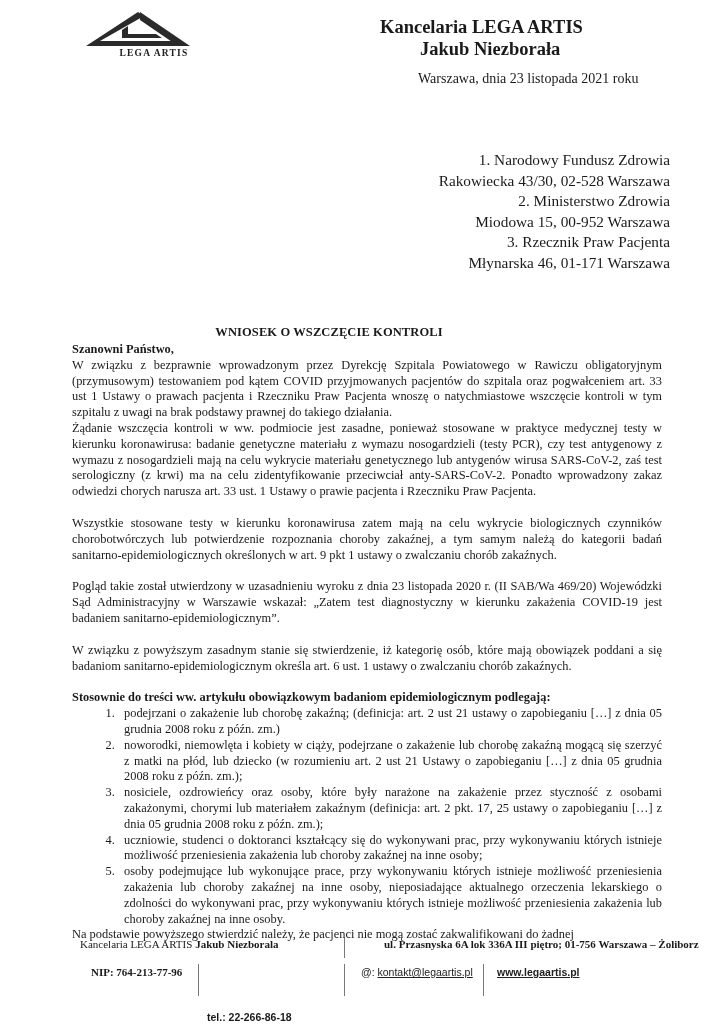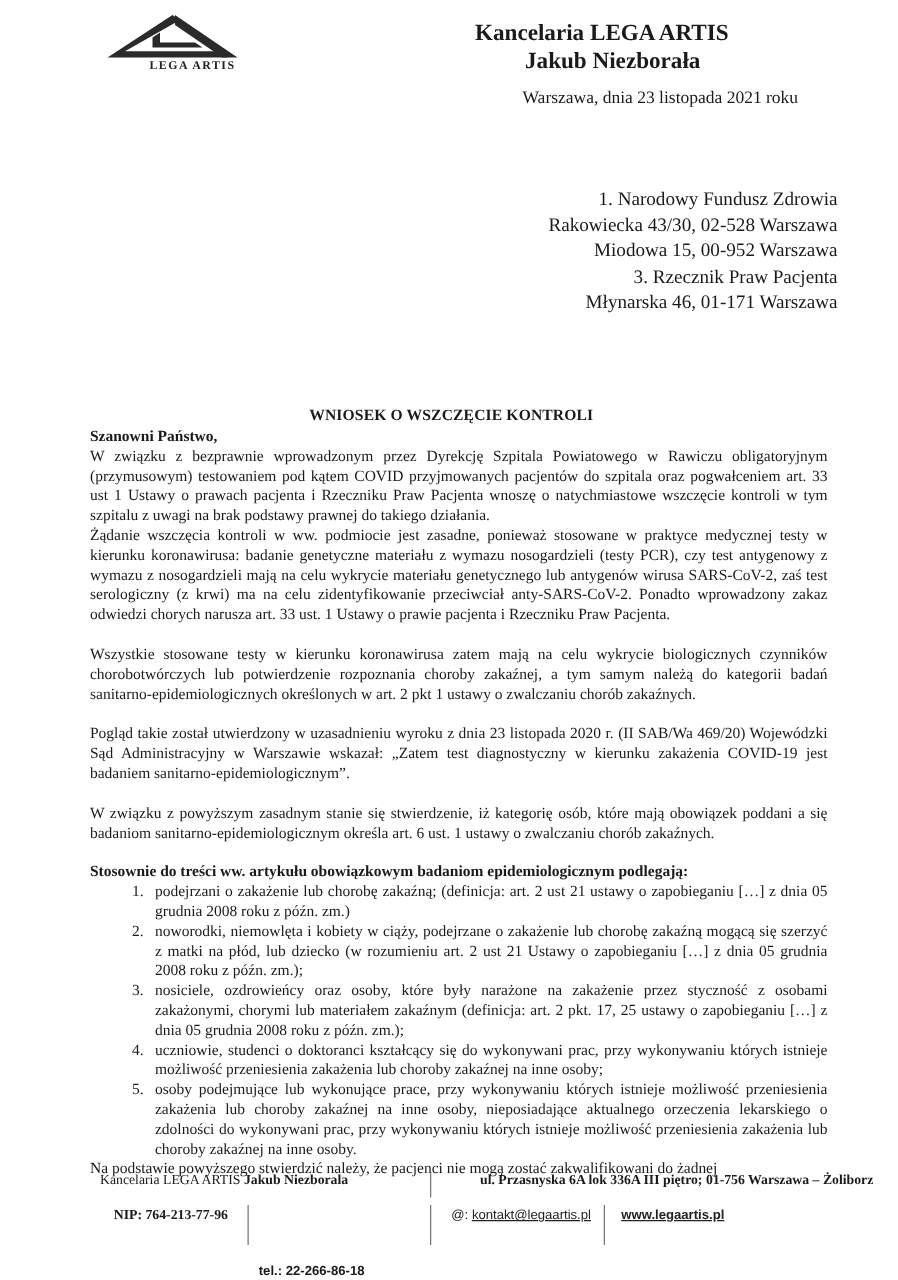"2. Ministerstwo Zdrowia" div { html: none -> <div>2. Ministerstwo Zdrowia</div> }
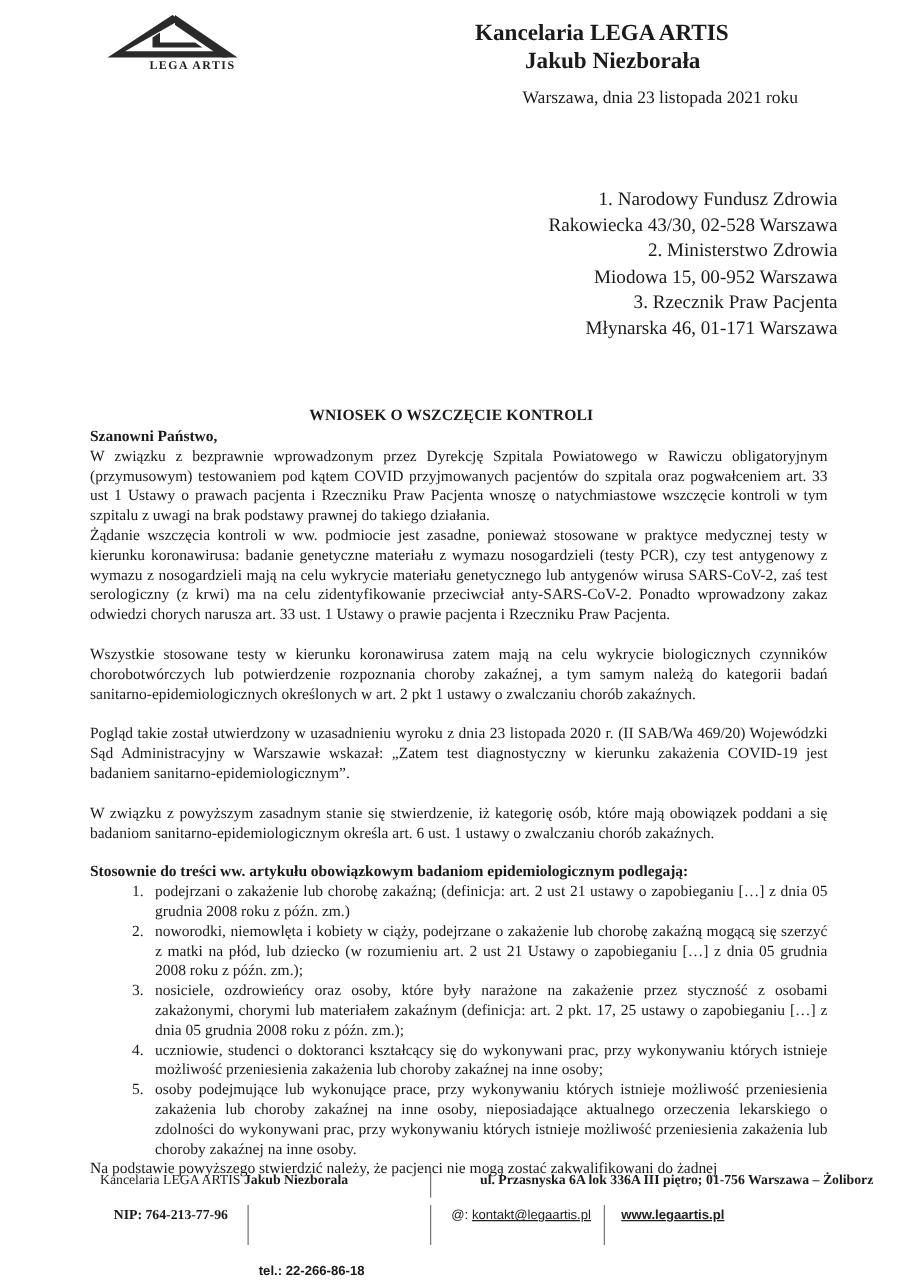"WNIOSEK O WSZCZĘCIE KONTROLI" .title { padding-left: 32px -> none }
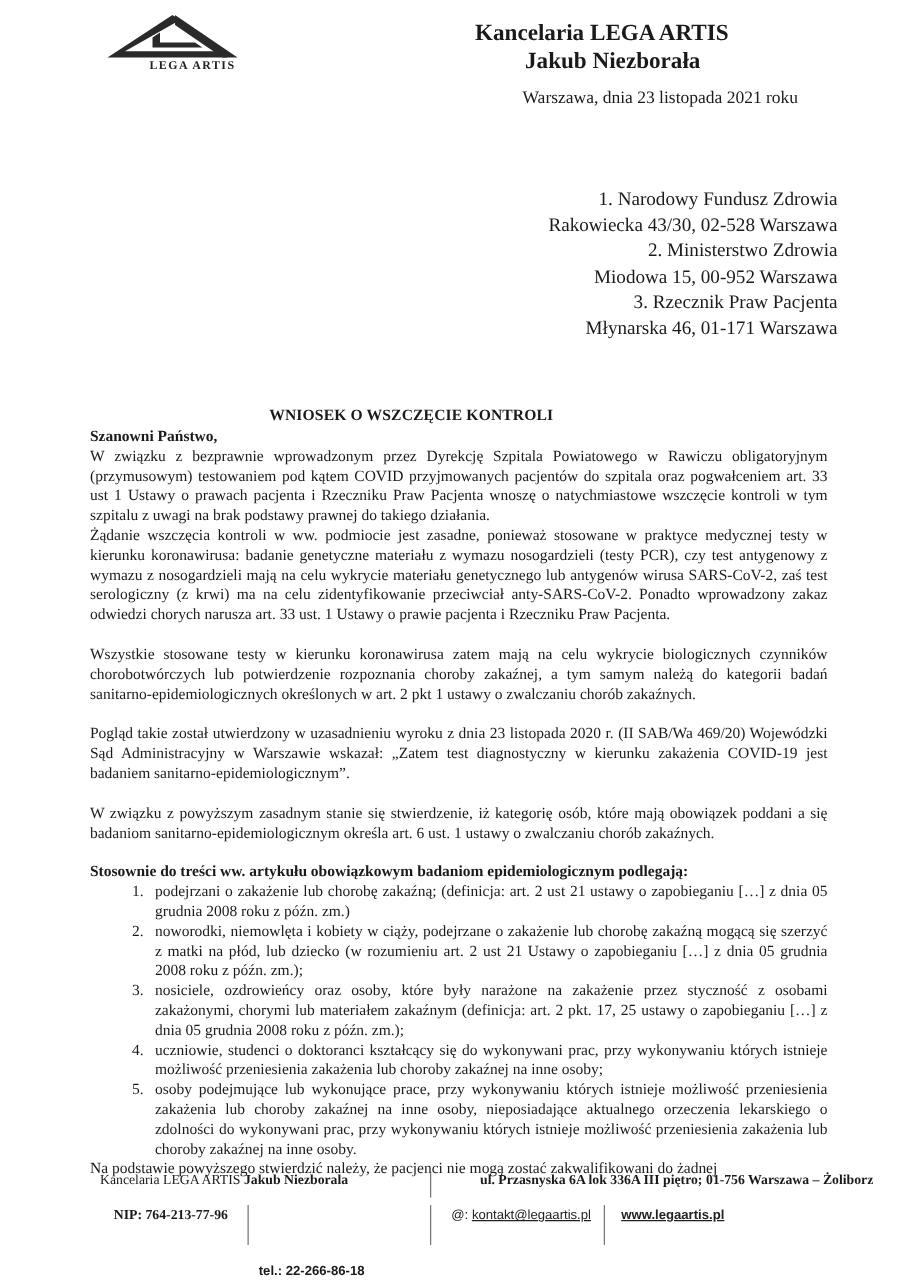"Wszystkie stosowane testy w kierunku" p { text: 2 -> 9 }
